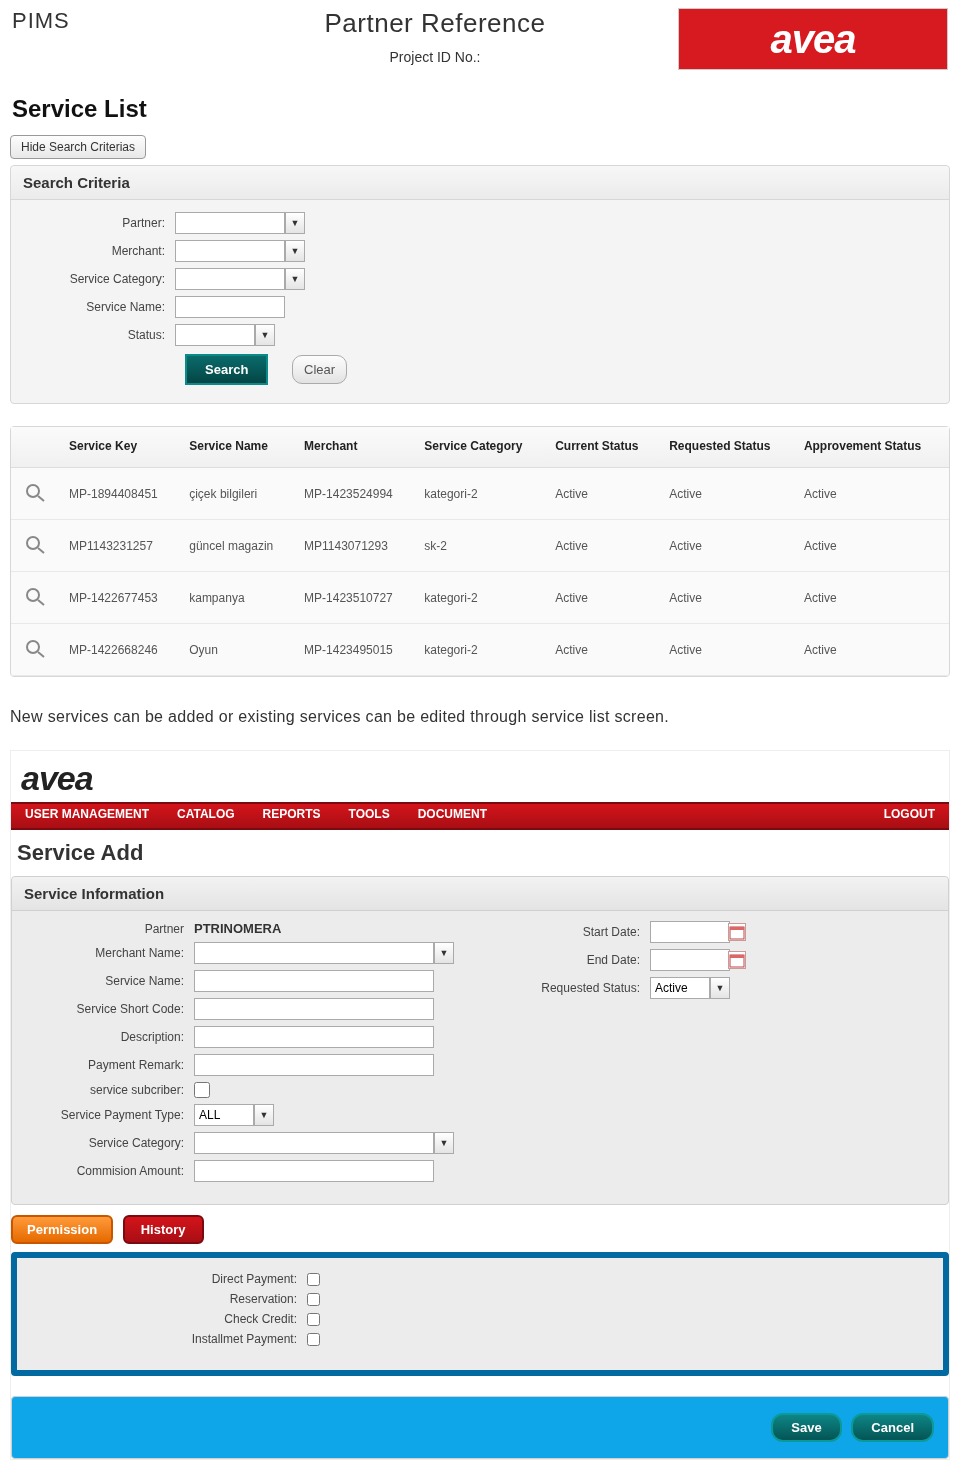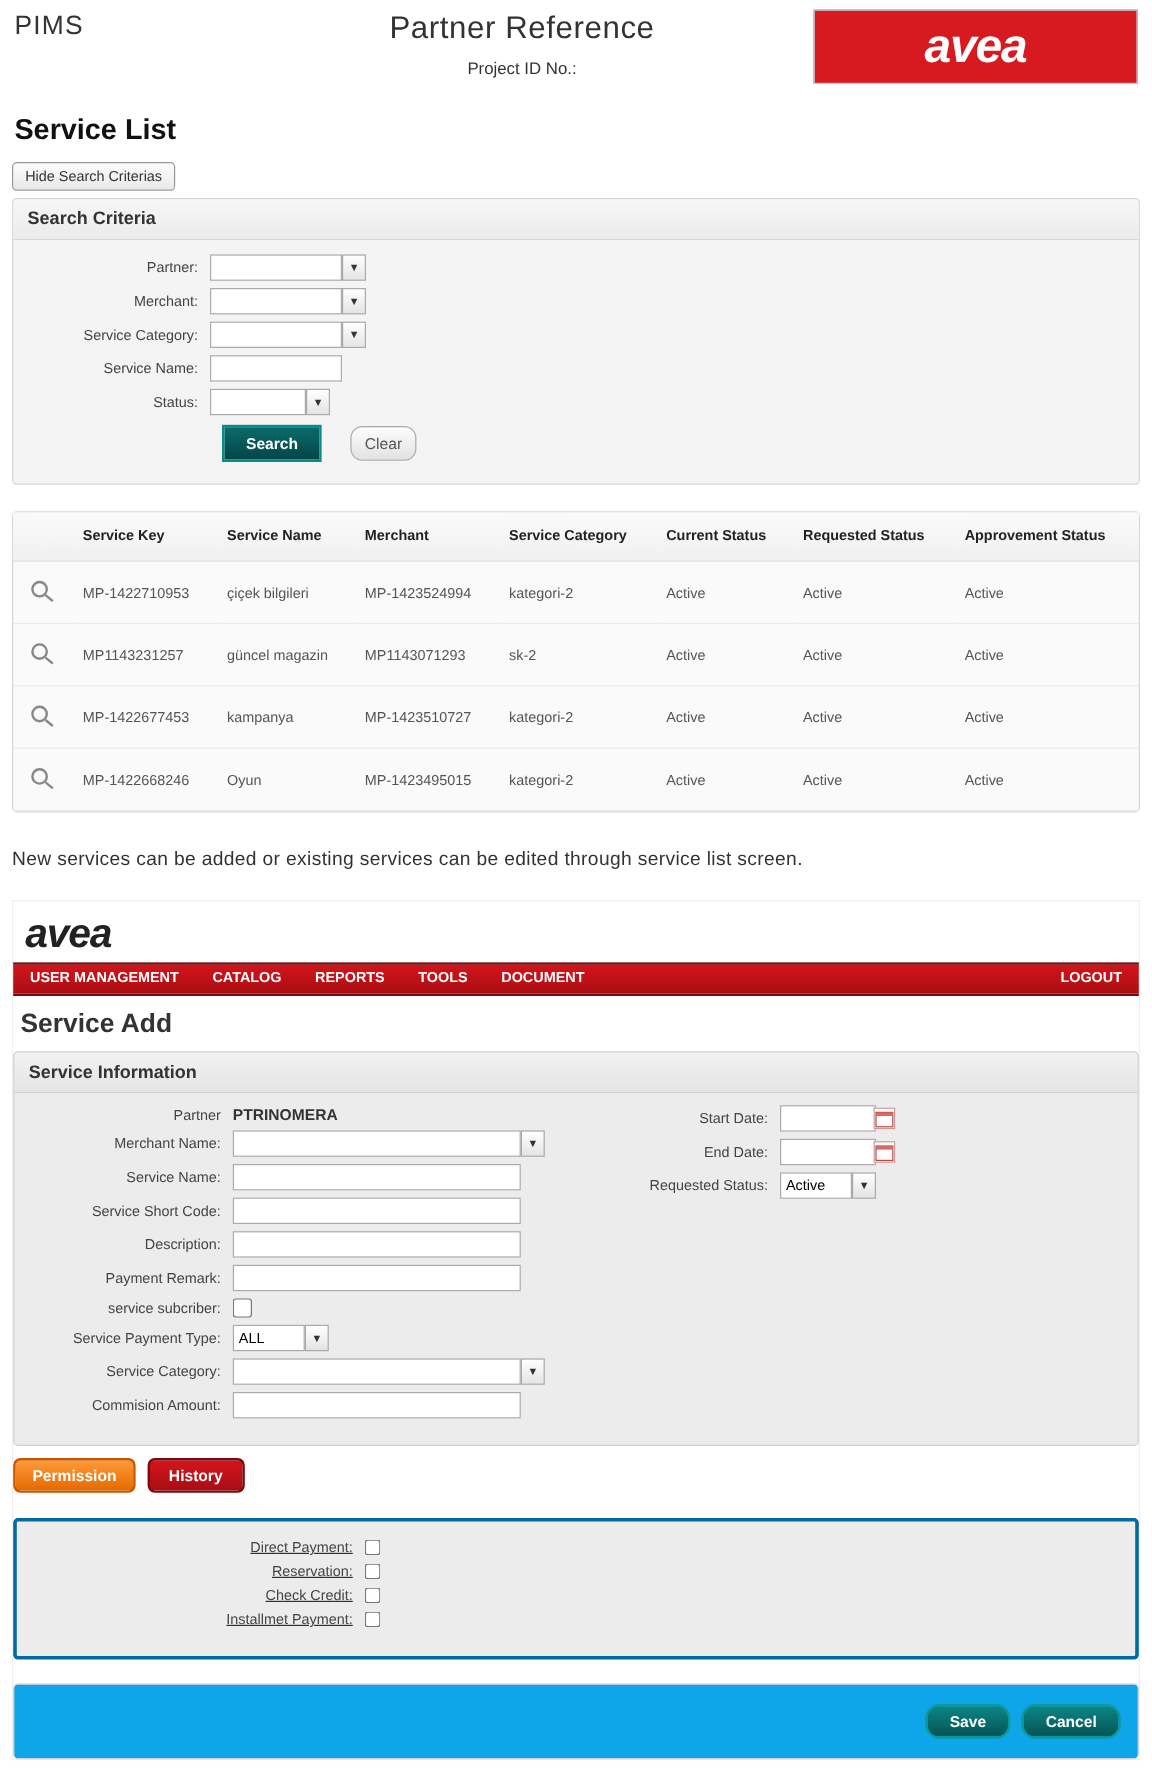"MP-1422710953" td { text: MP-1422710953 -> MP-1894408451 }
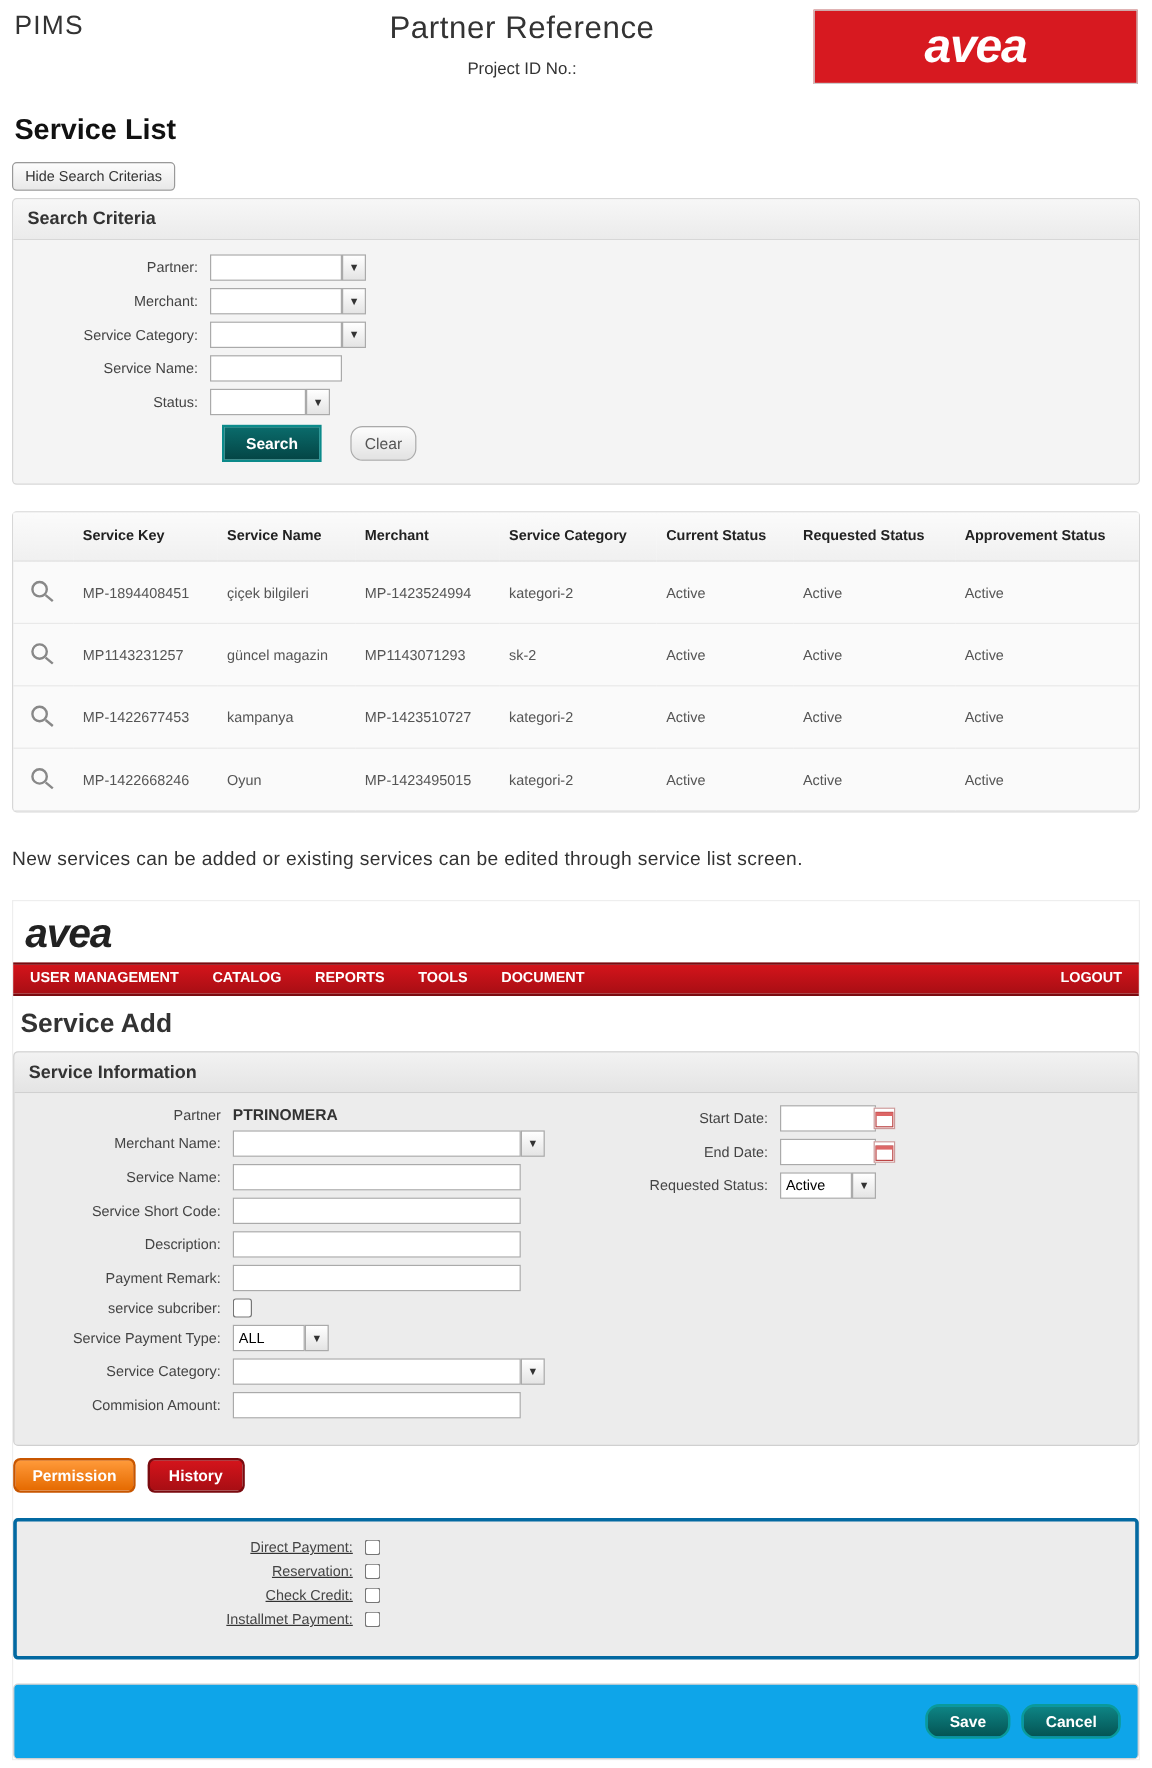"Direct Payment:" .payments-panel { border: 3px solid #0369a1 -> 6px solid #0369a1; margin-top: 21px -> 8px; text-decoration: underline -> none }
